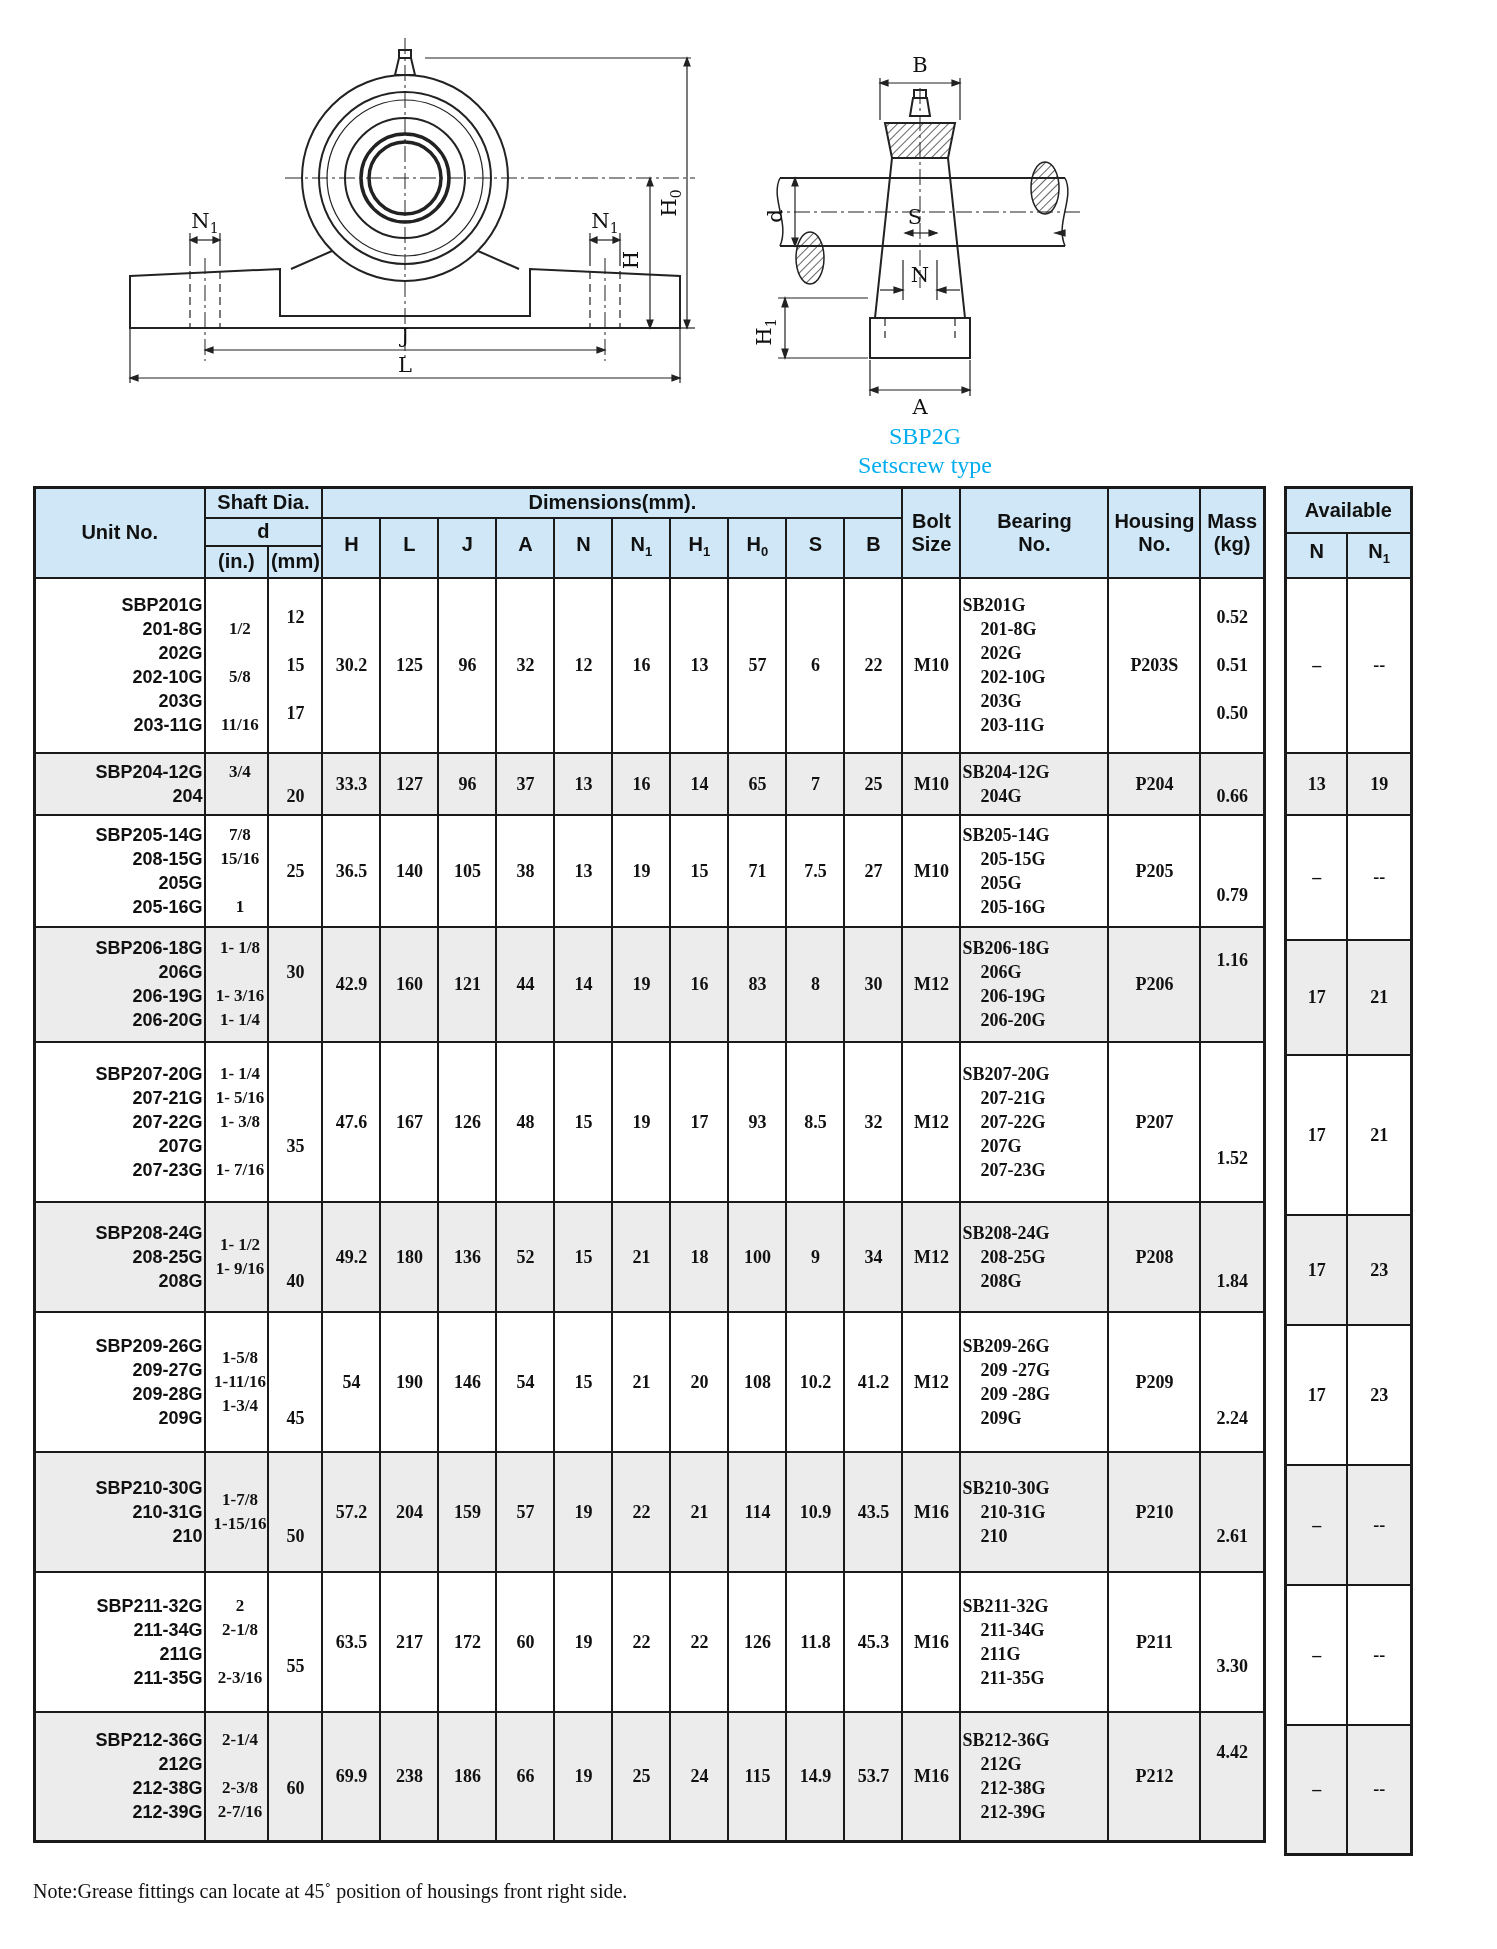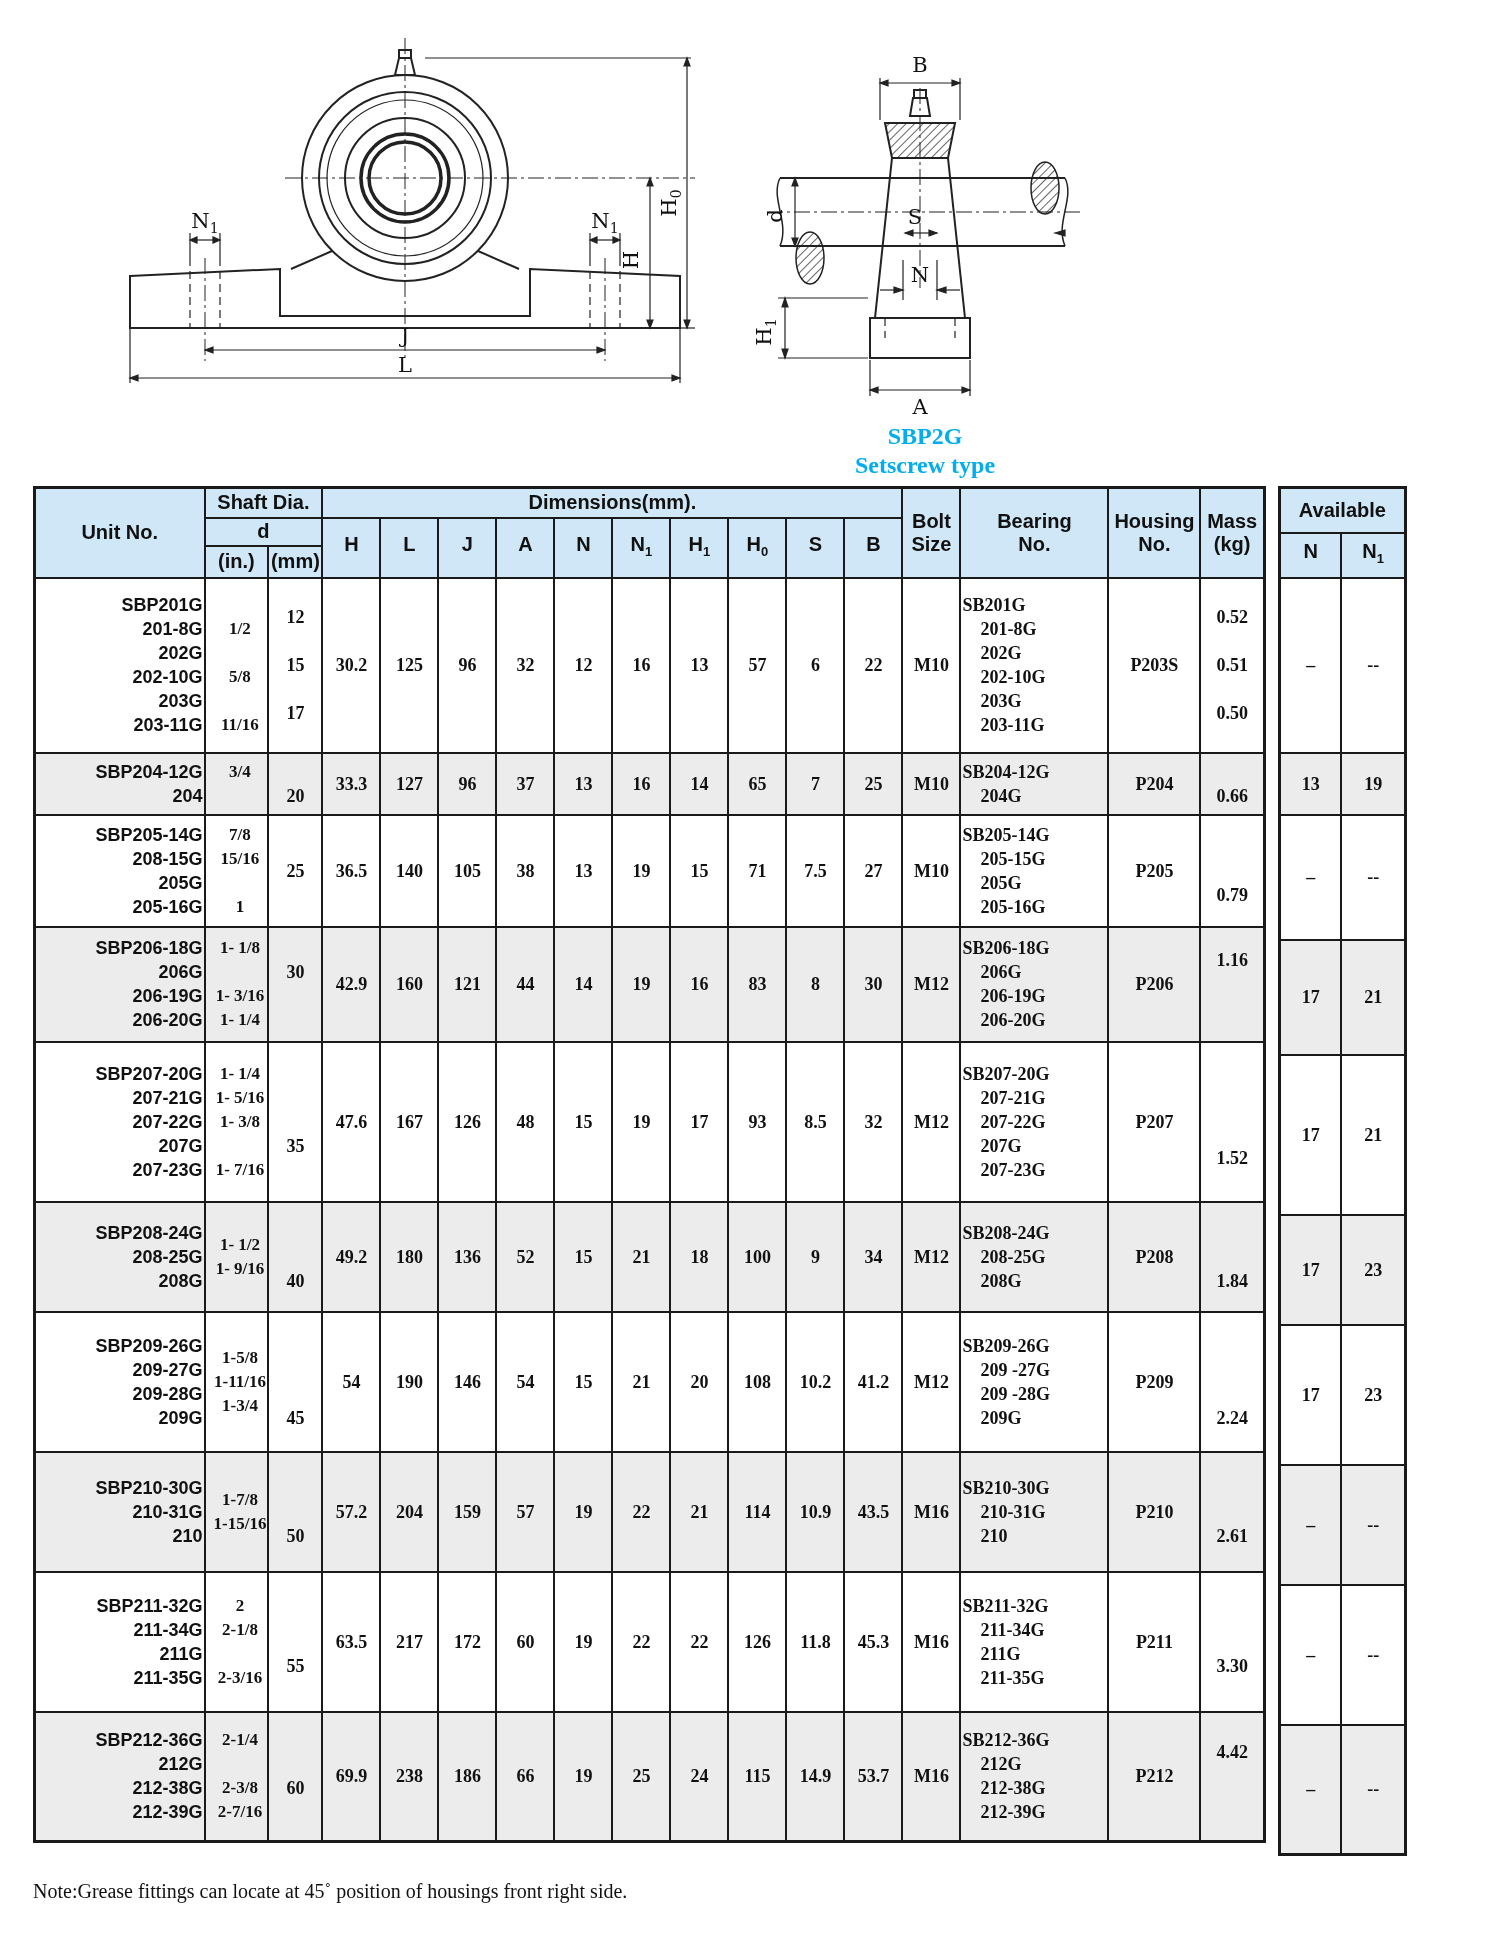"SBP2G" .caption { font-weight: bold -> normal }
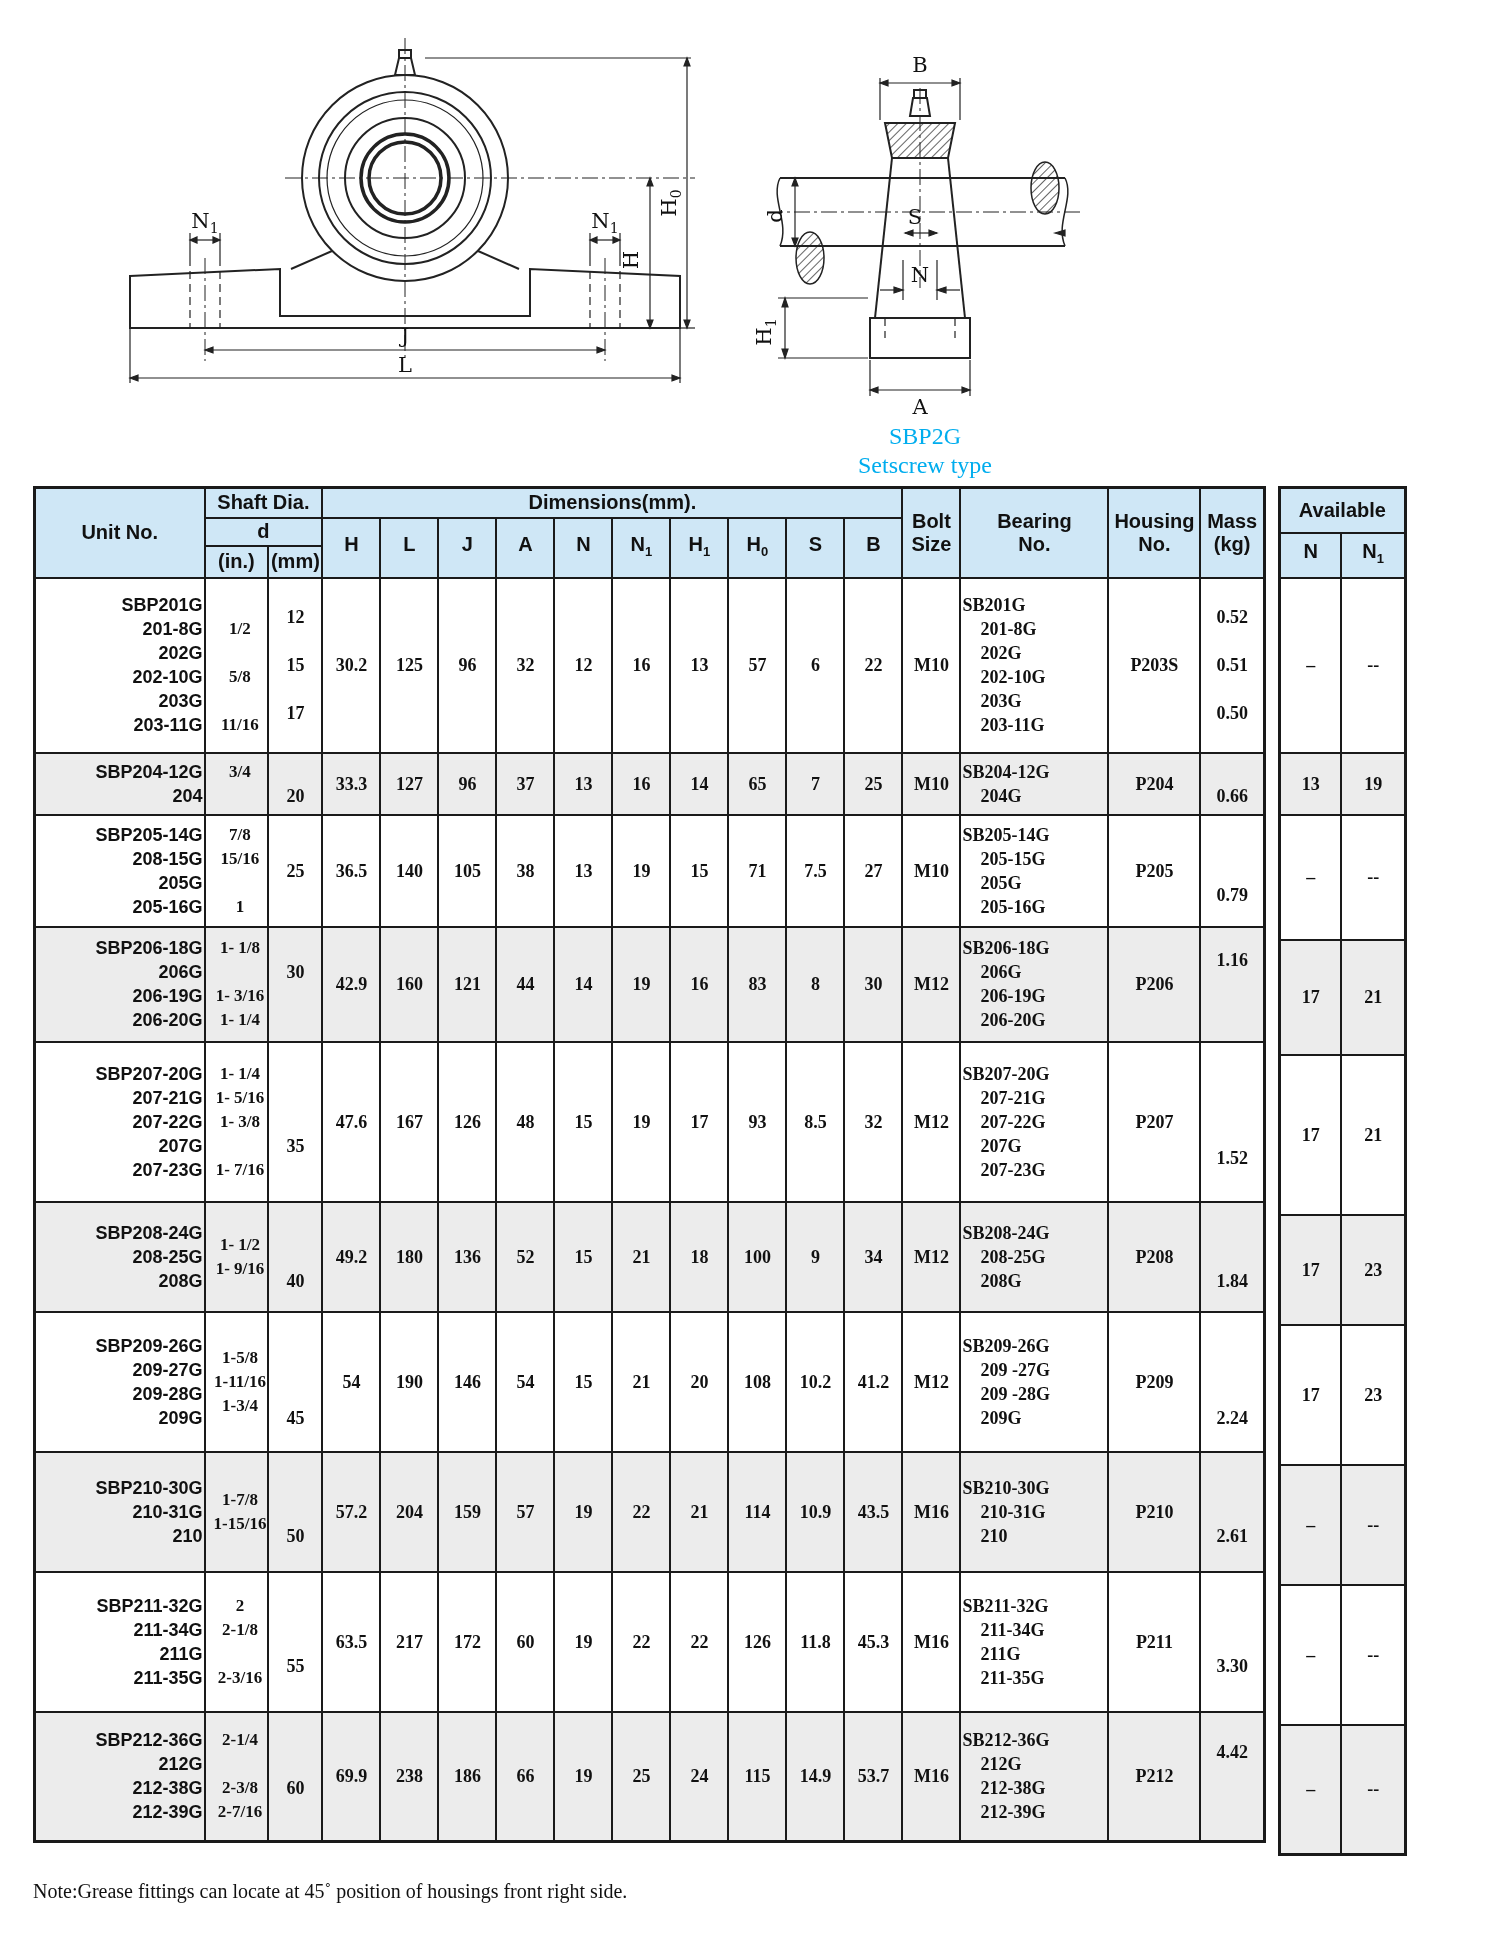"Available" .avail { margin-left: 12px -> 18px }
